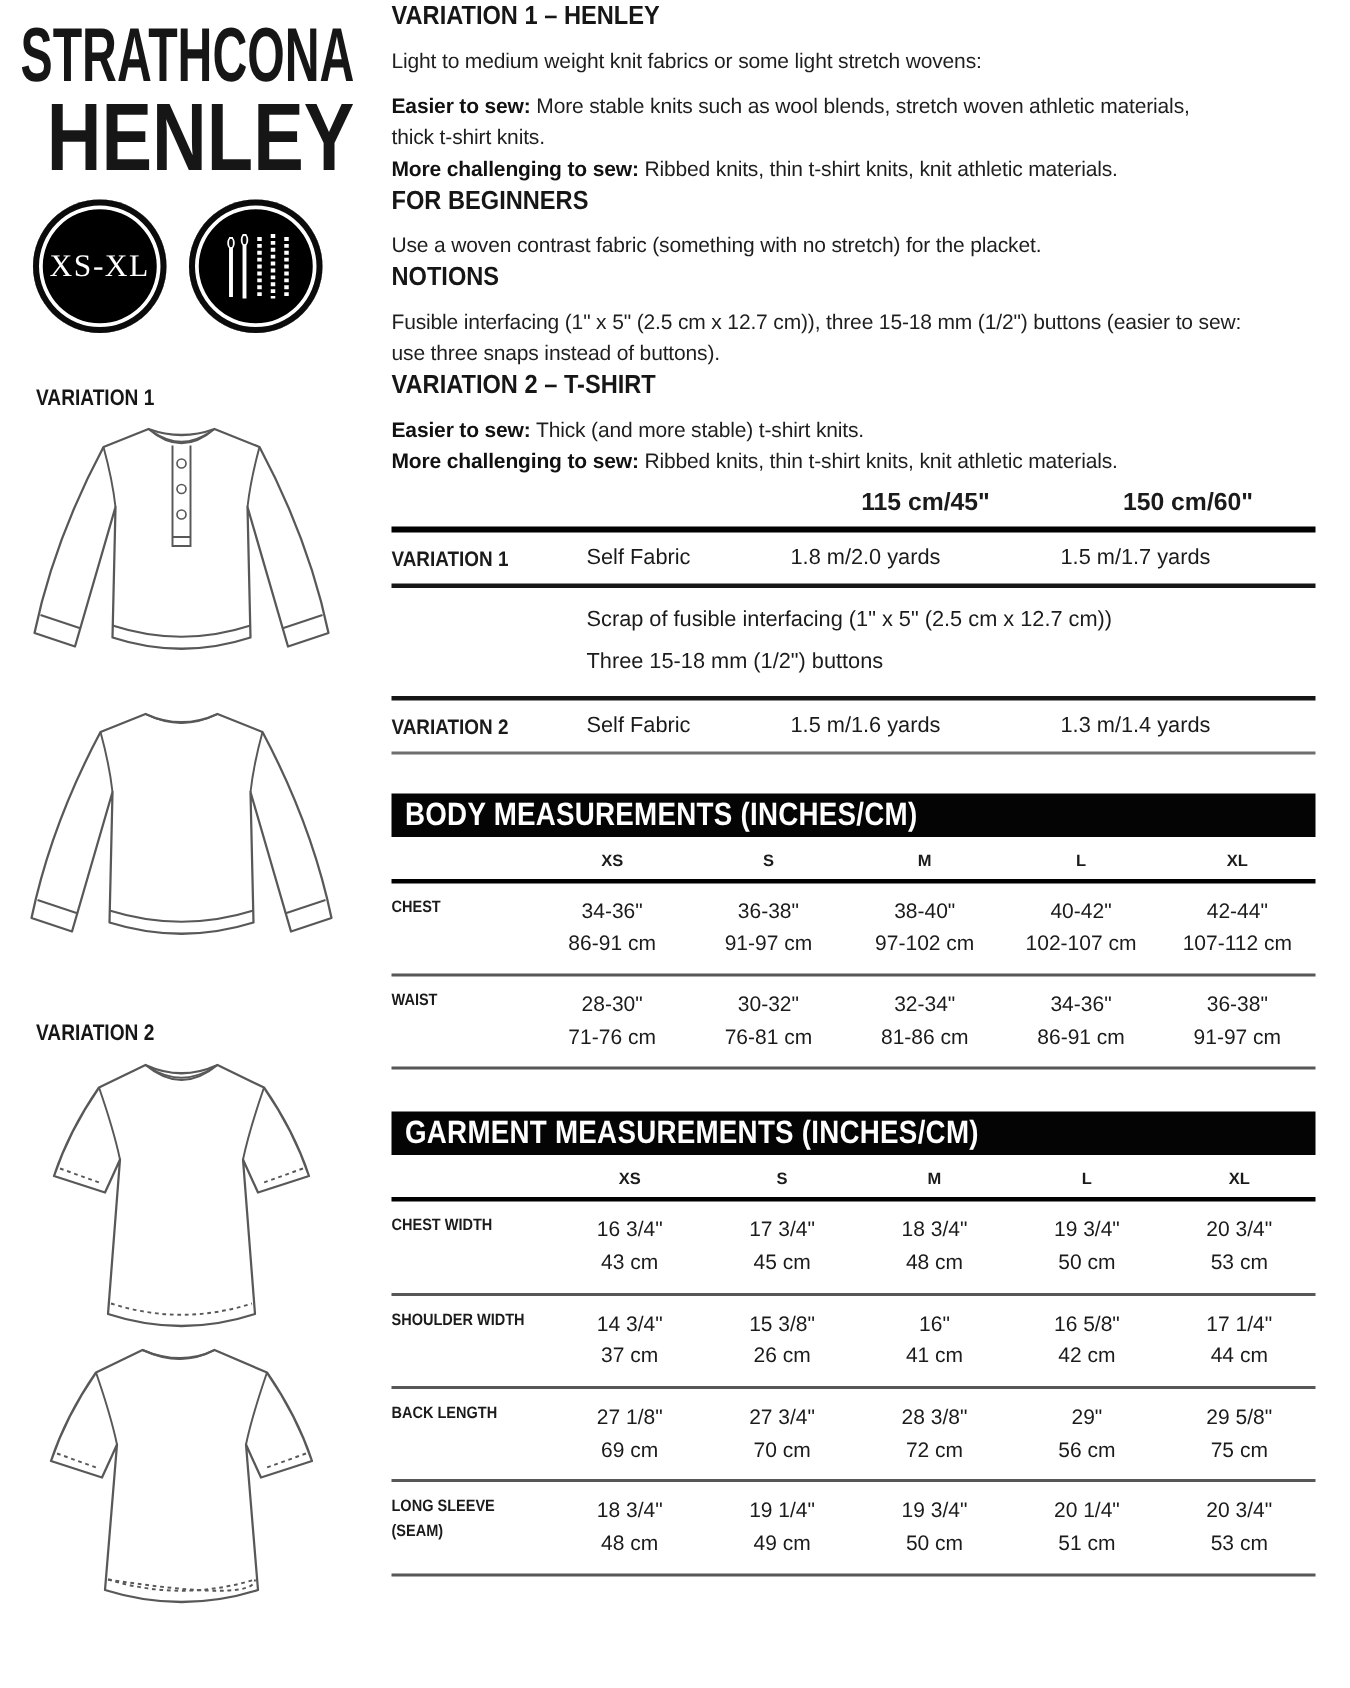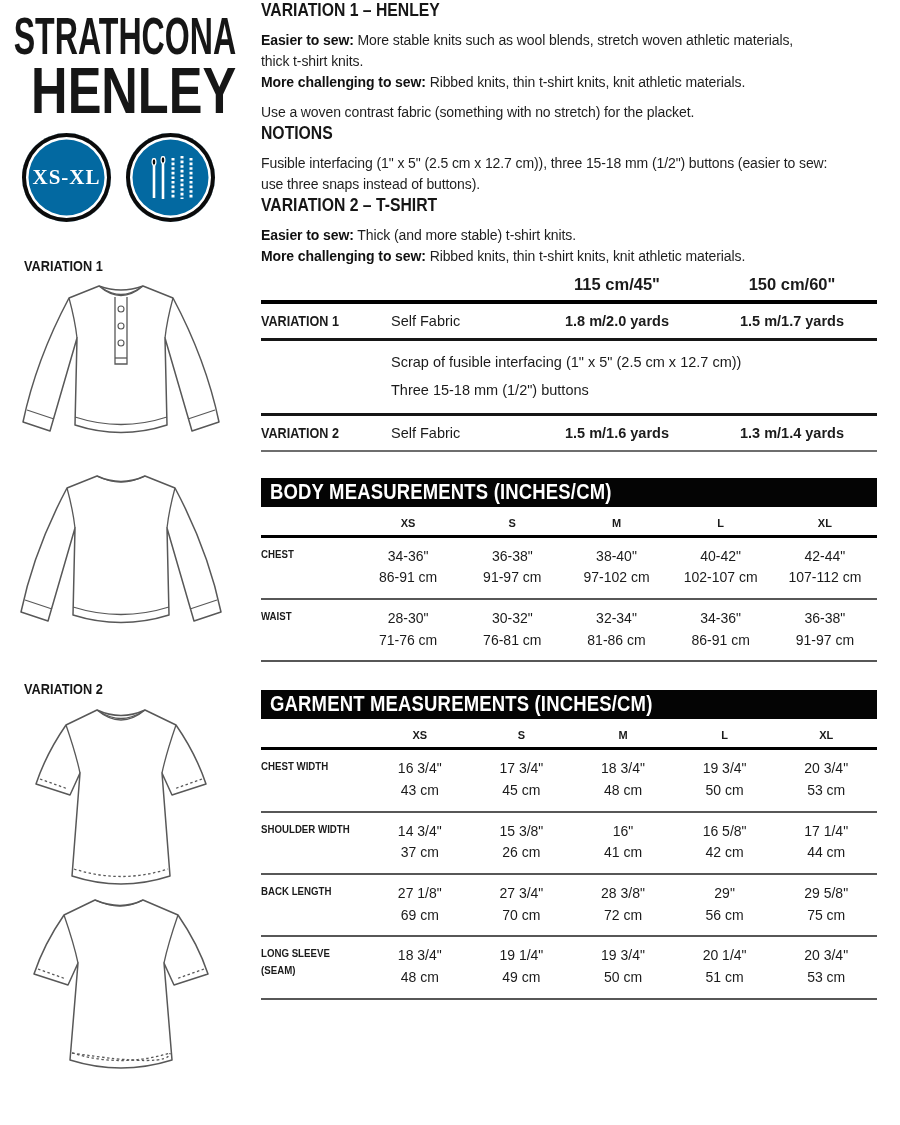"Light to medium weight knit" p.body { html: none -> <p>Light to medium weight knit fabrics or some light stretch wovens:</p> }
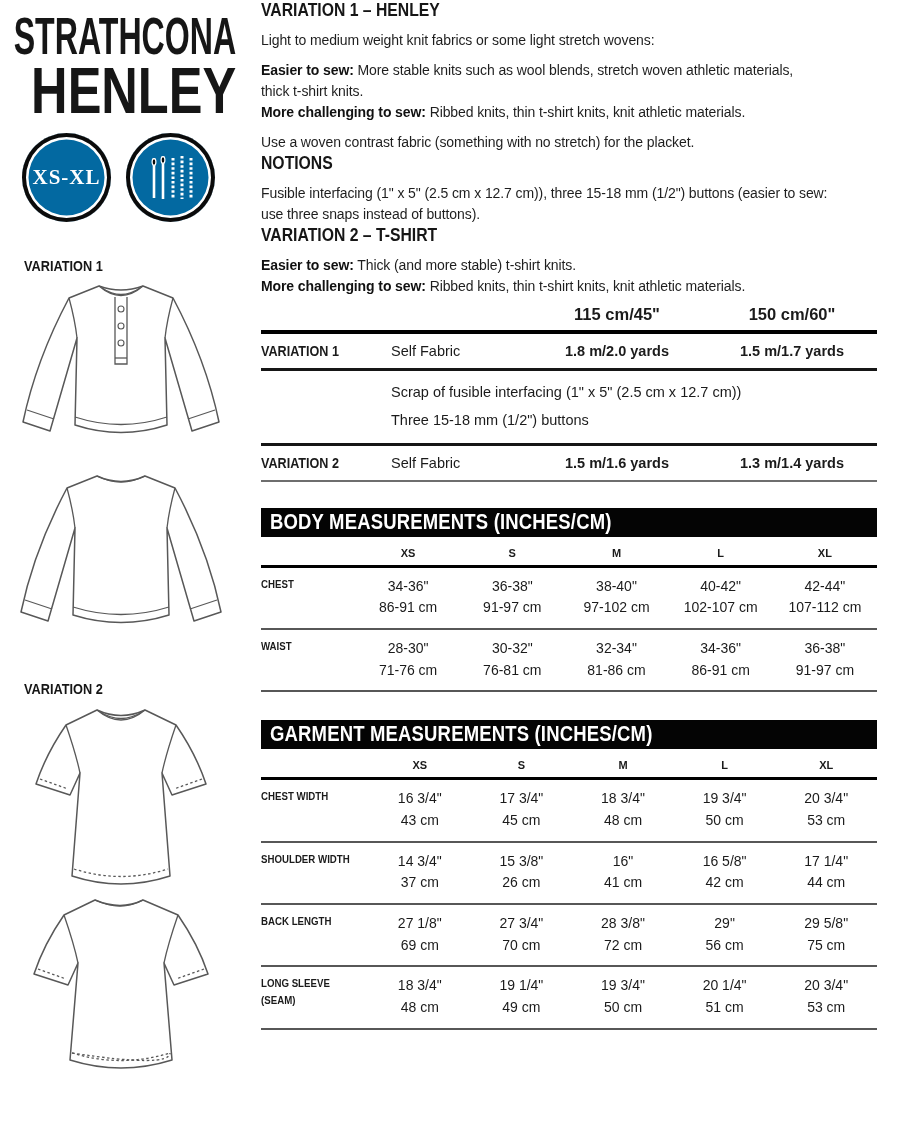"FOR BEGINNERS" h3.sec { html: none -> <h3> <span>FOR BEGINNERS</span> </h3> }
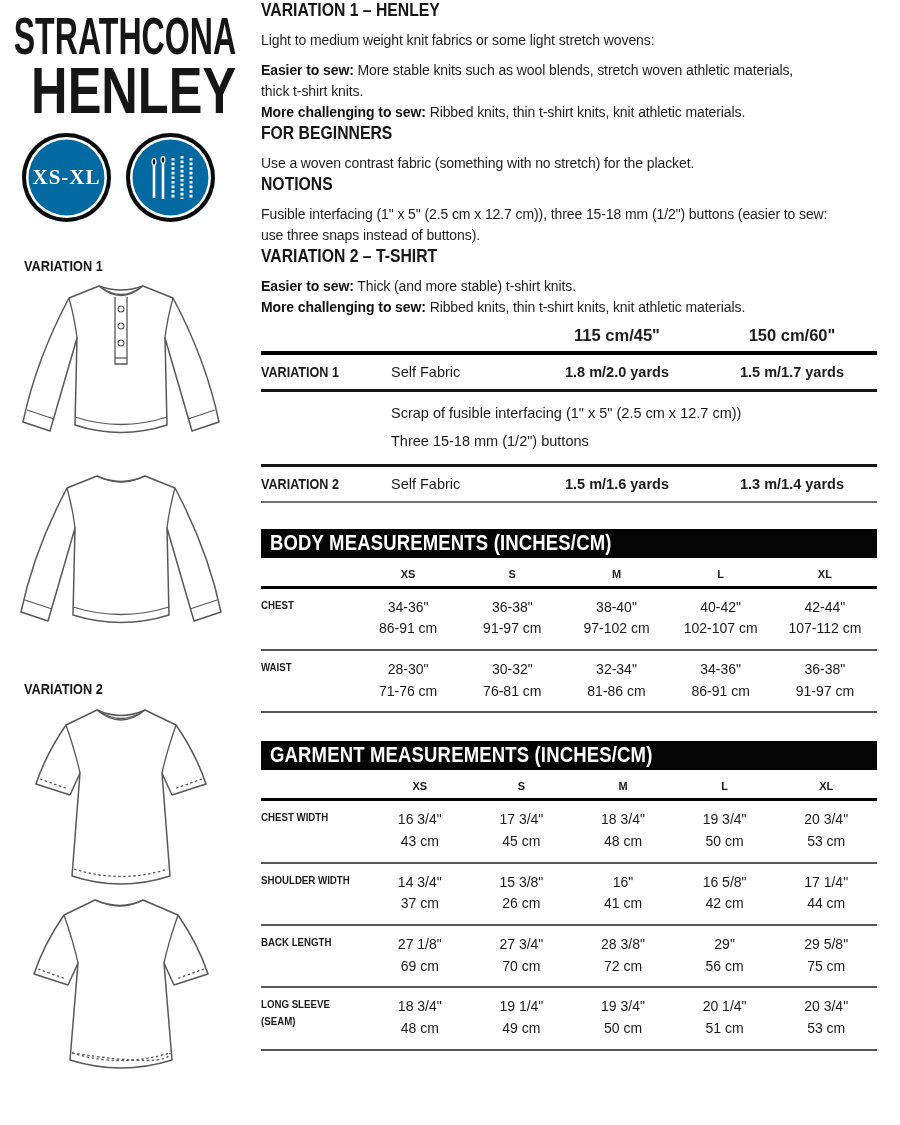"XS-XL" .badge { background: #0369a1 -> #000000; font-weight: bold -> none }
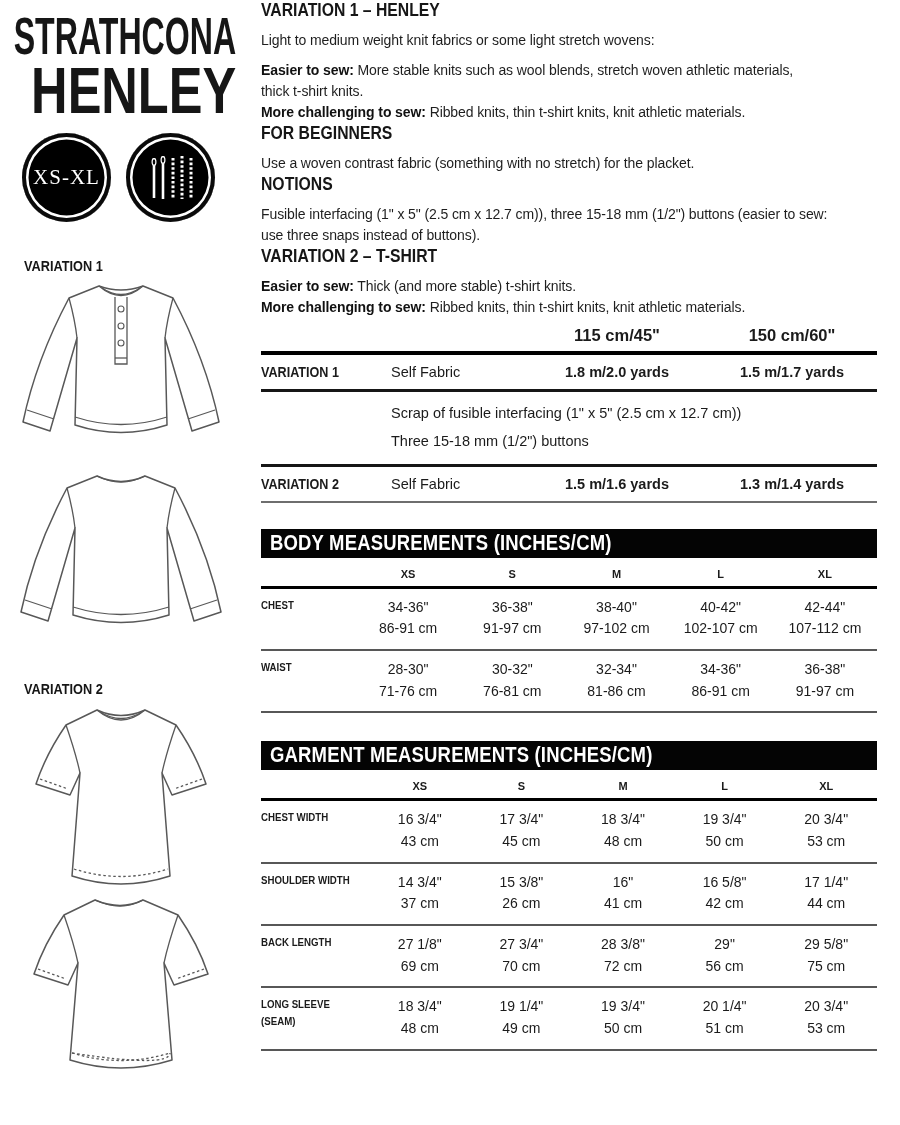"1.8 m/2.0 yards" .fab-row .c { font-weight: bold -> none; text-align: center -> none }
